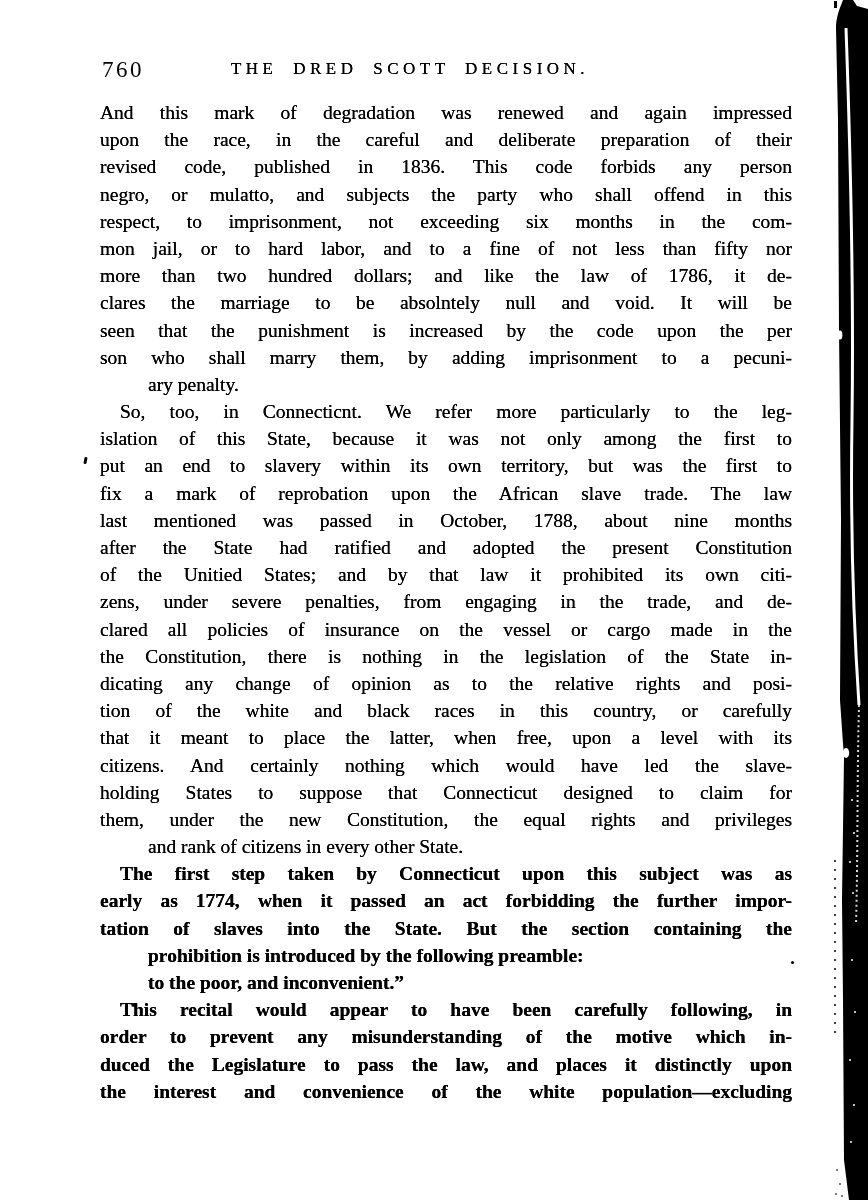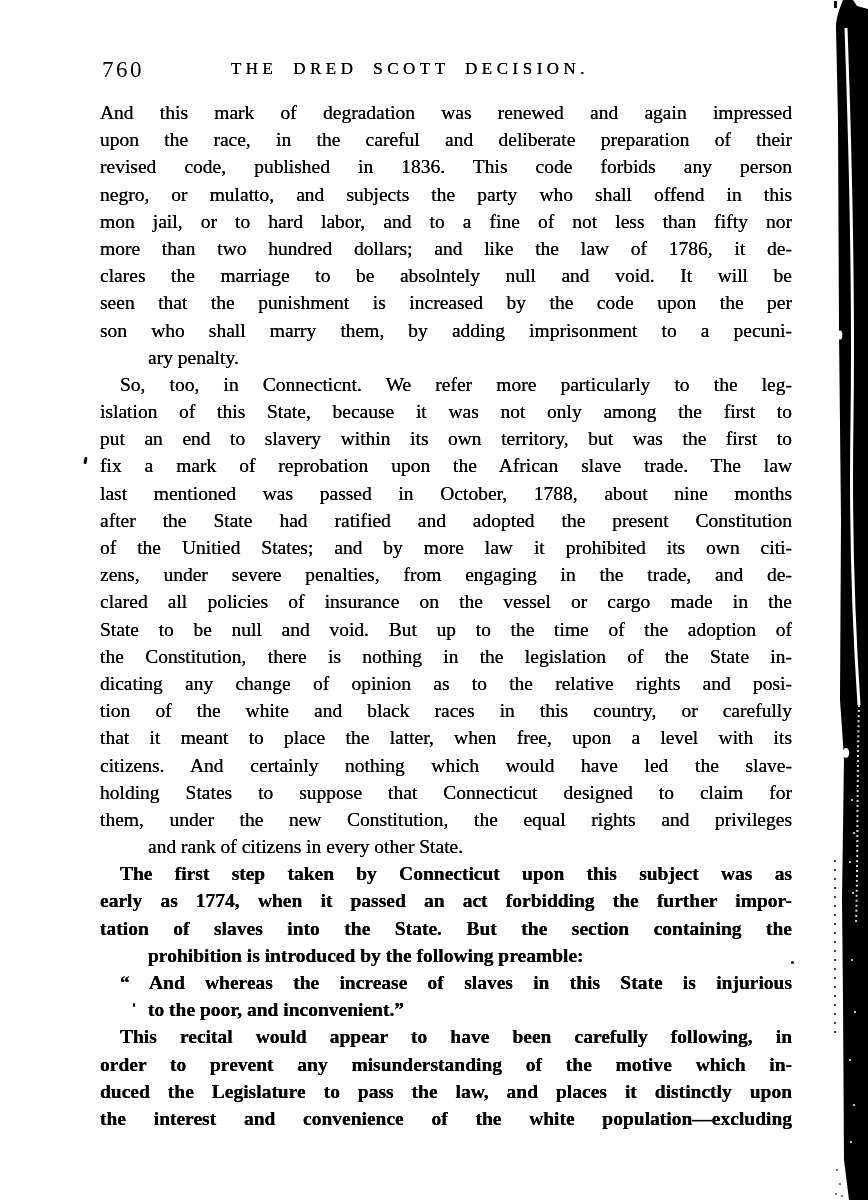"respect, to imprisonment, not exceeding" div.line { html: none -> <div>respect, to imprisonment, not exceeding six months in the com-</div> }
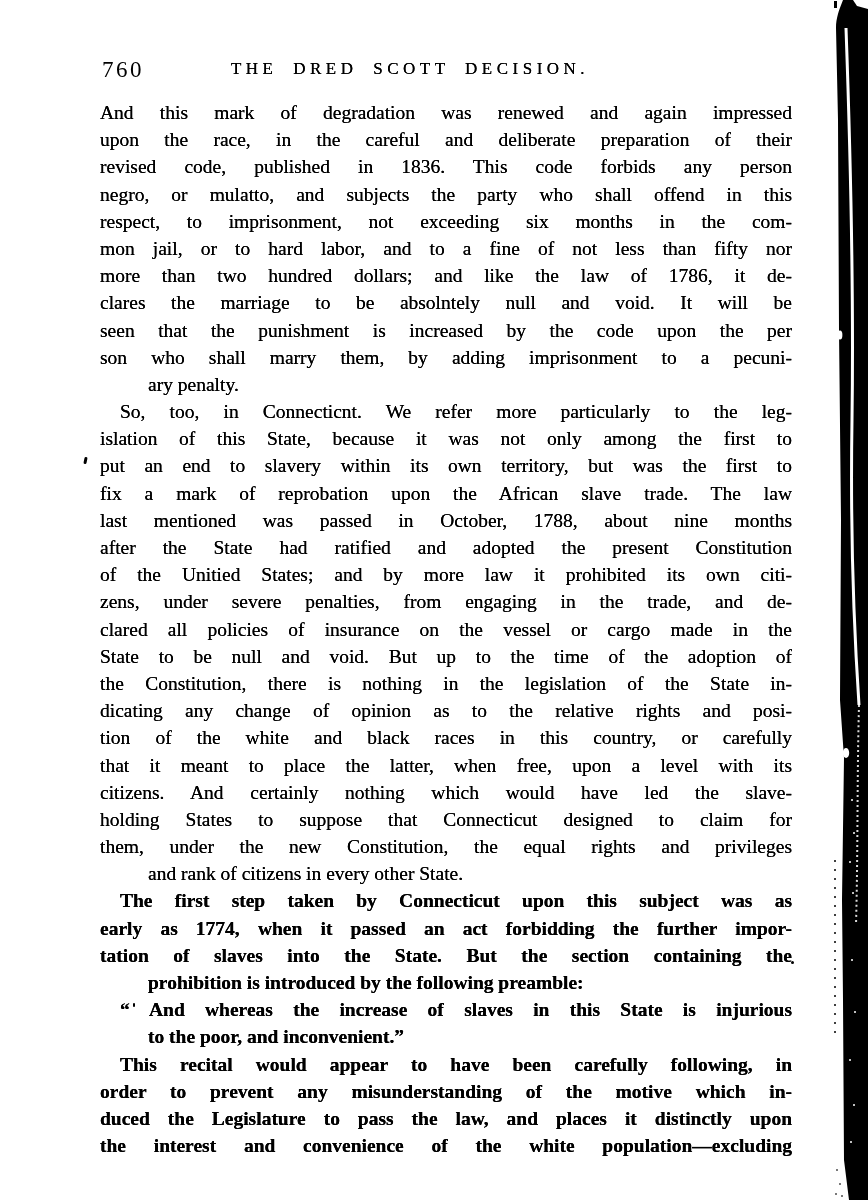"of the Unitied States; and" div.line { text: more -> that }
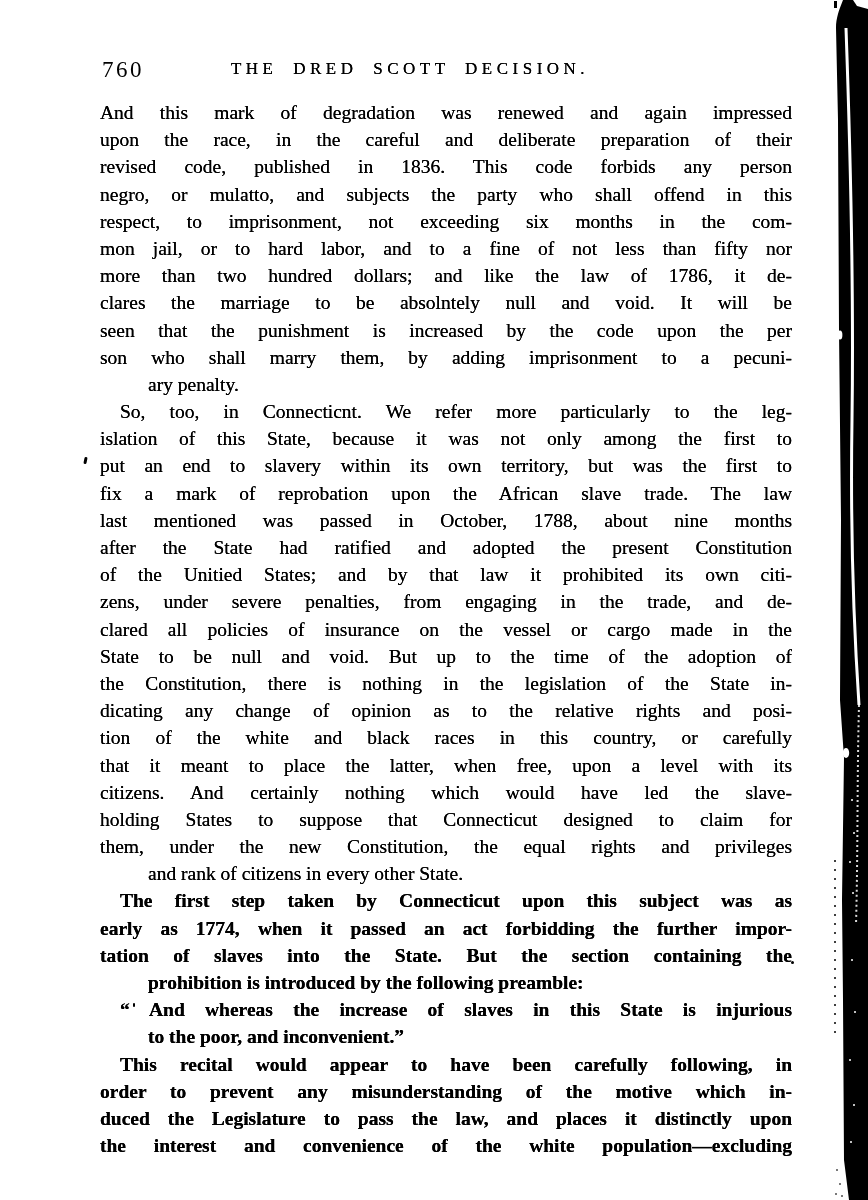"State to be null and" div.line { html: <div>State to be null and void. But up to the time of the adoption of</div> -> none }
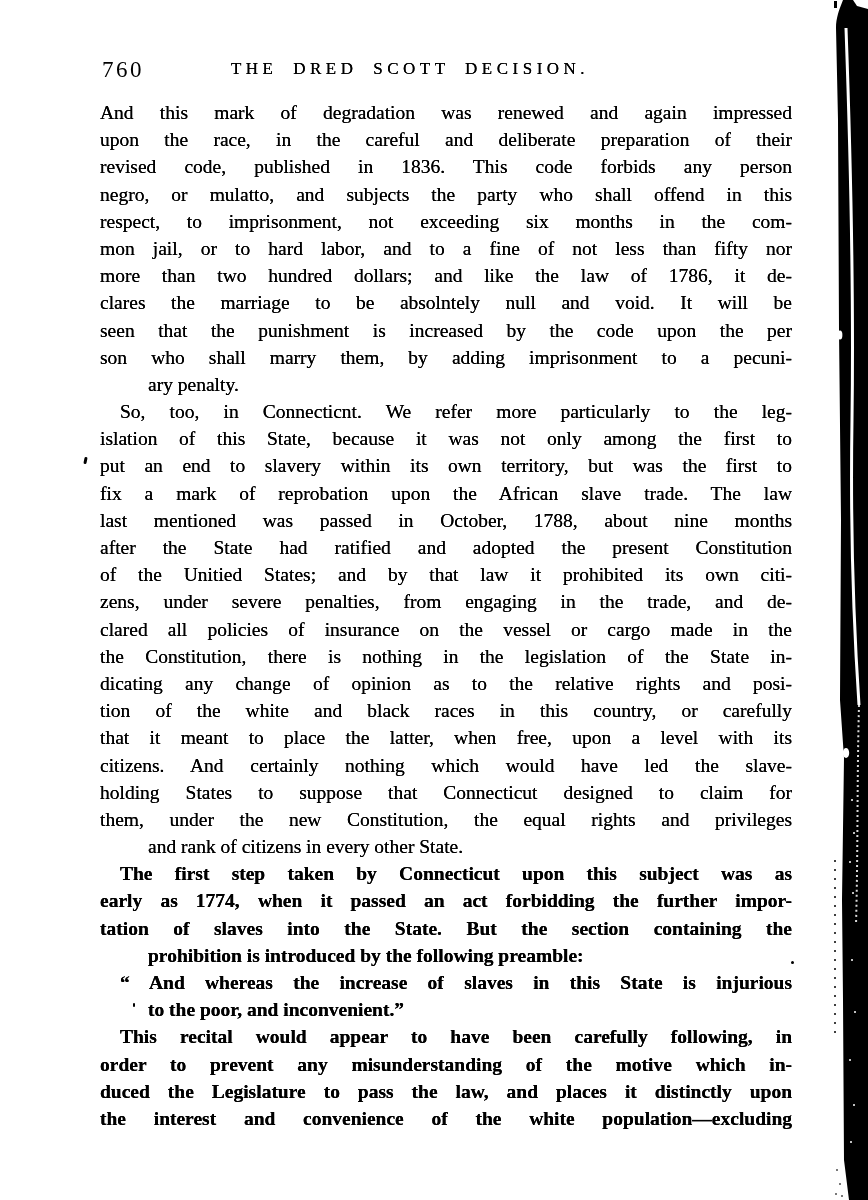"“ And whereas the increase" div.line { html: <div>“ And whereas the increase of slaves in this State is injurious</div> -> none }
